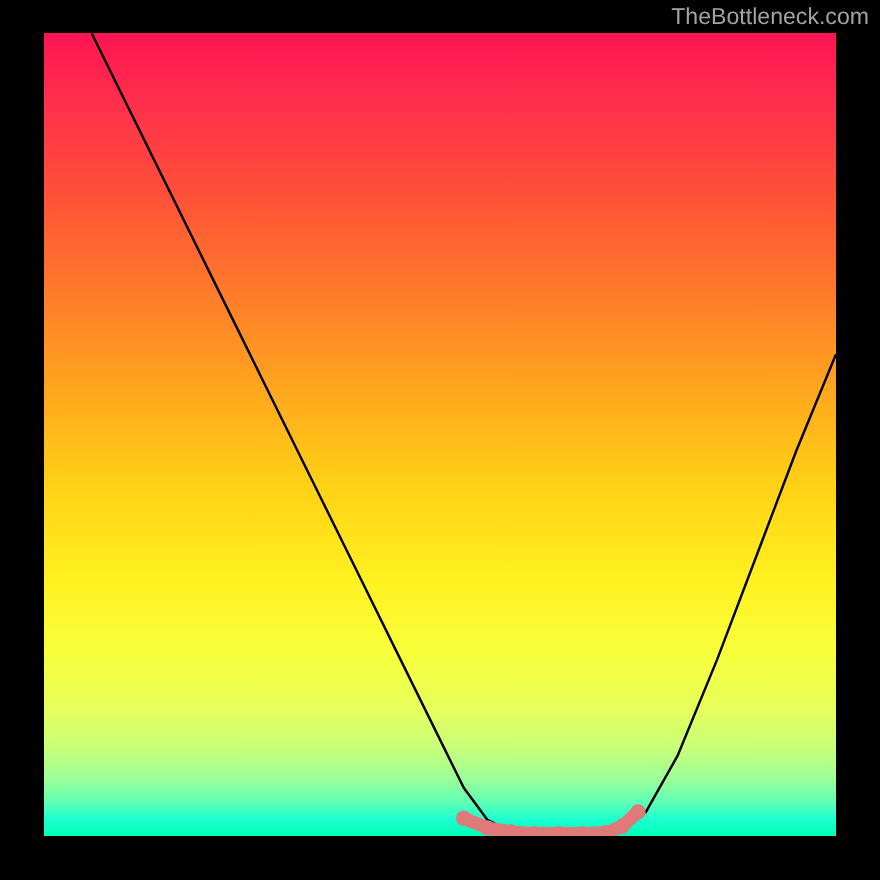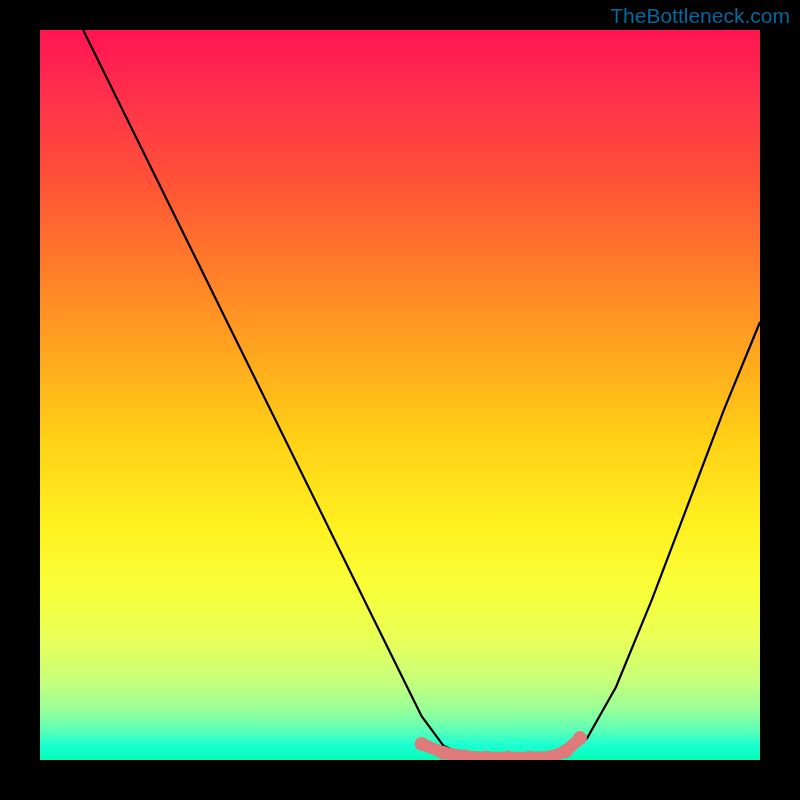"TheBottleneck.com" .watermark { color: #0369a1 -> #a3a3a3 }
